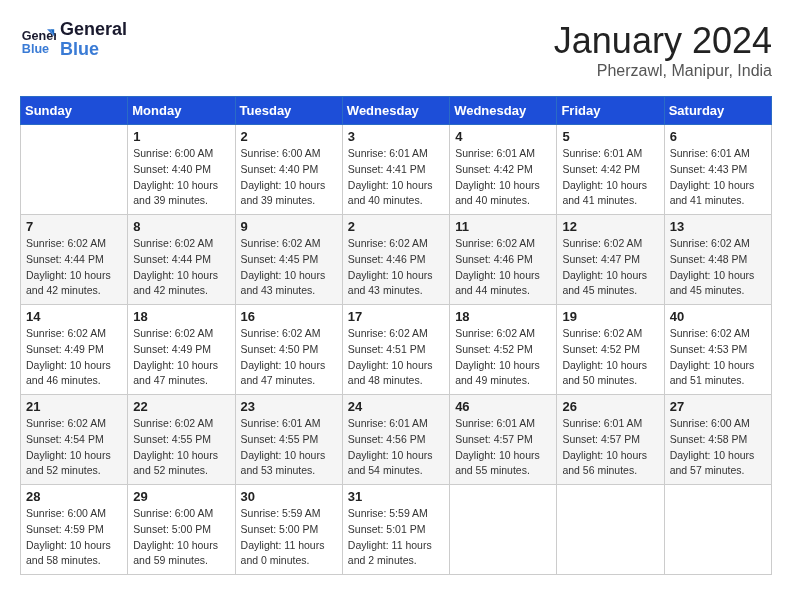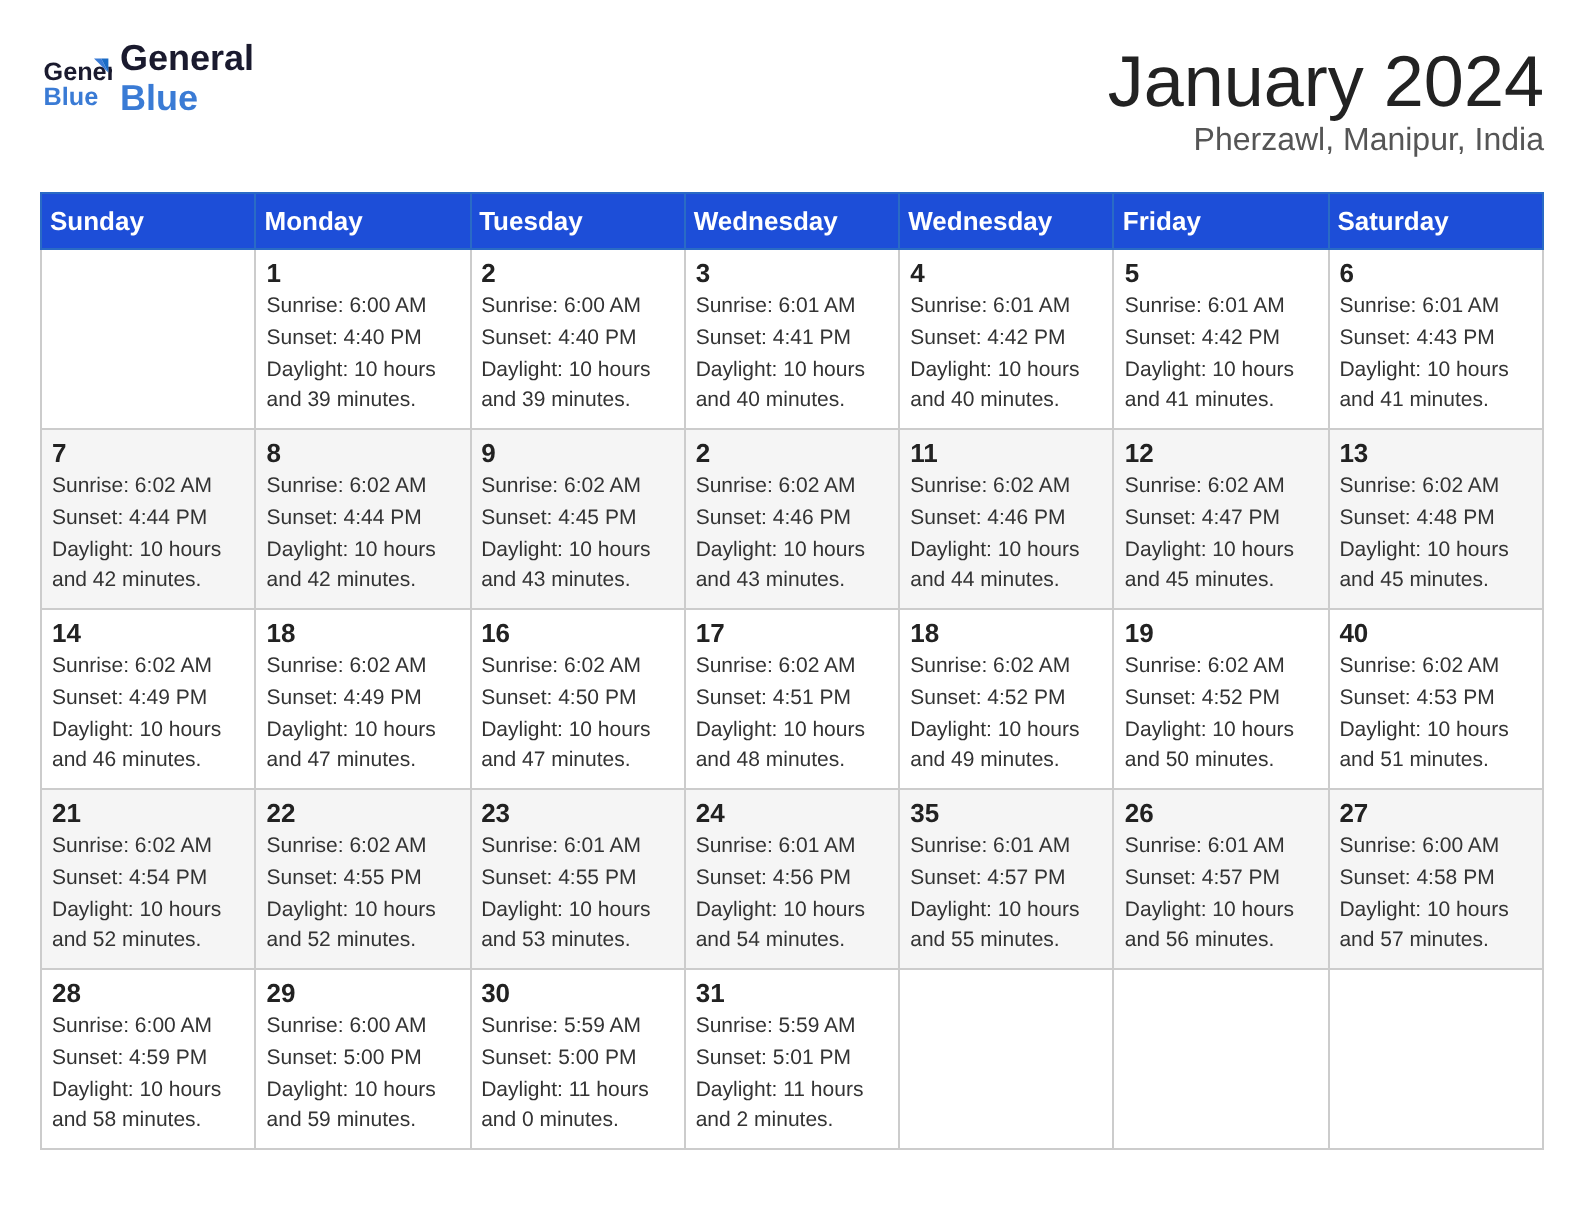"35" div.day-number { text: 35 -> 46 }
